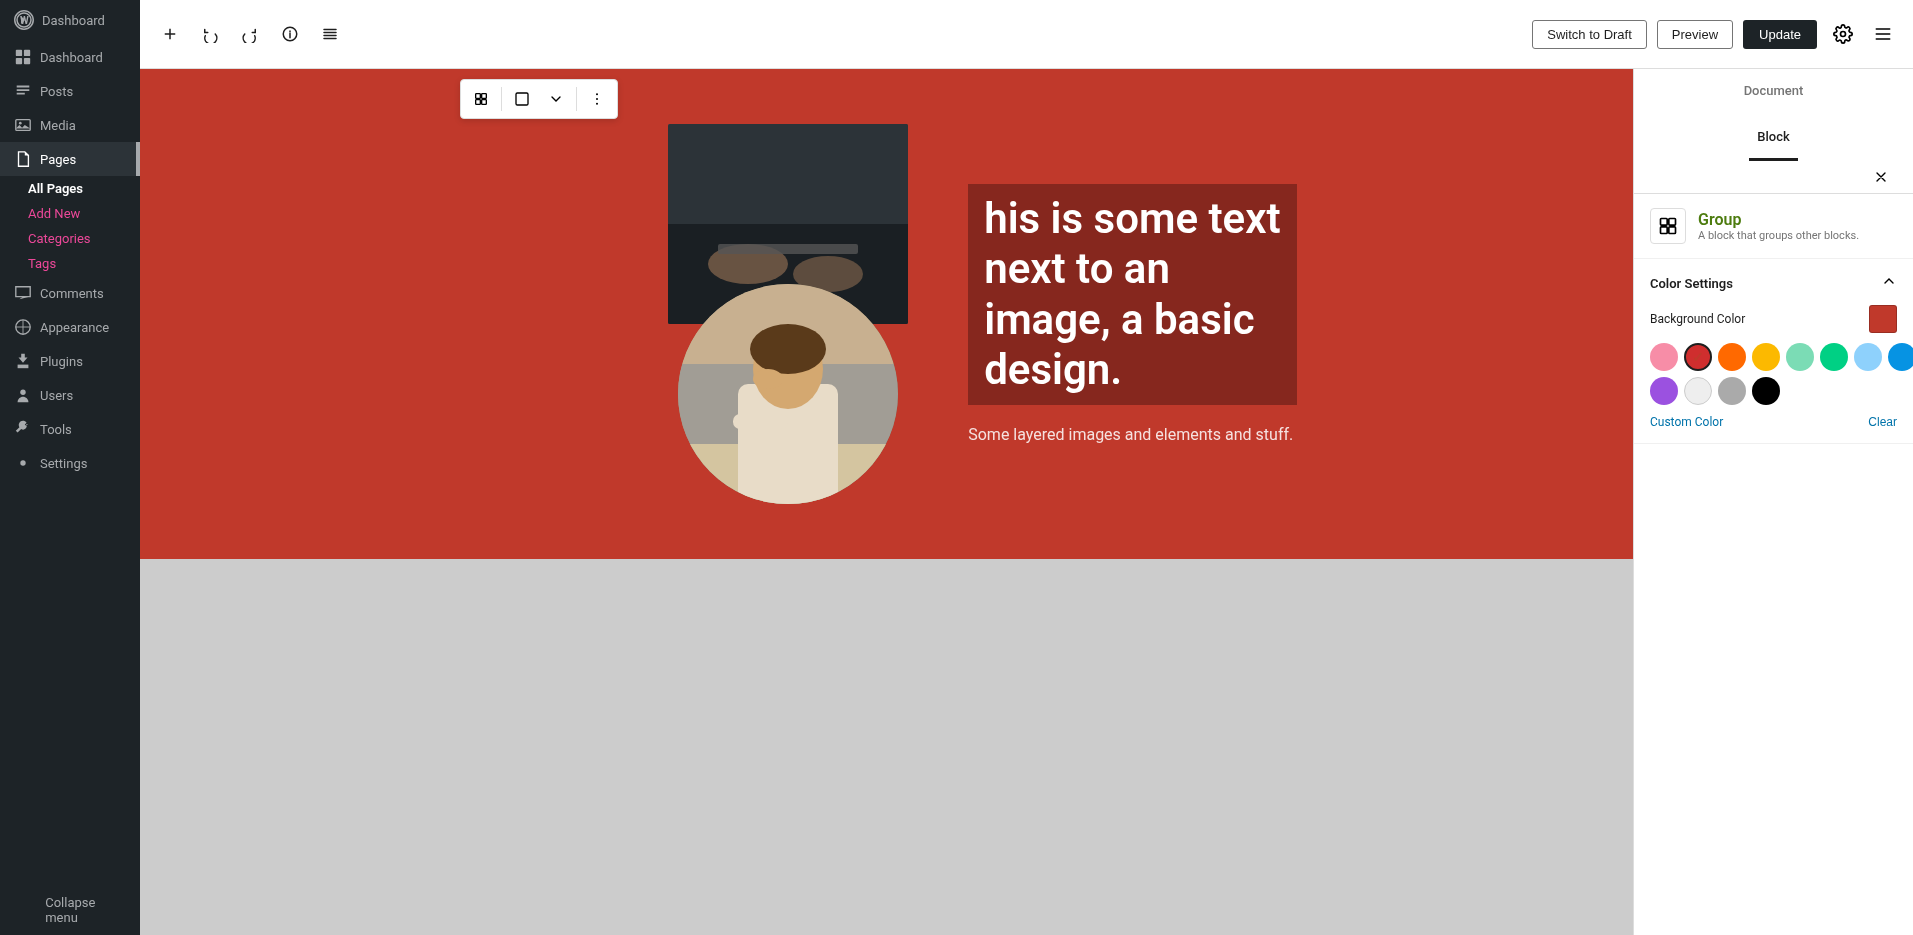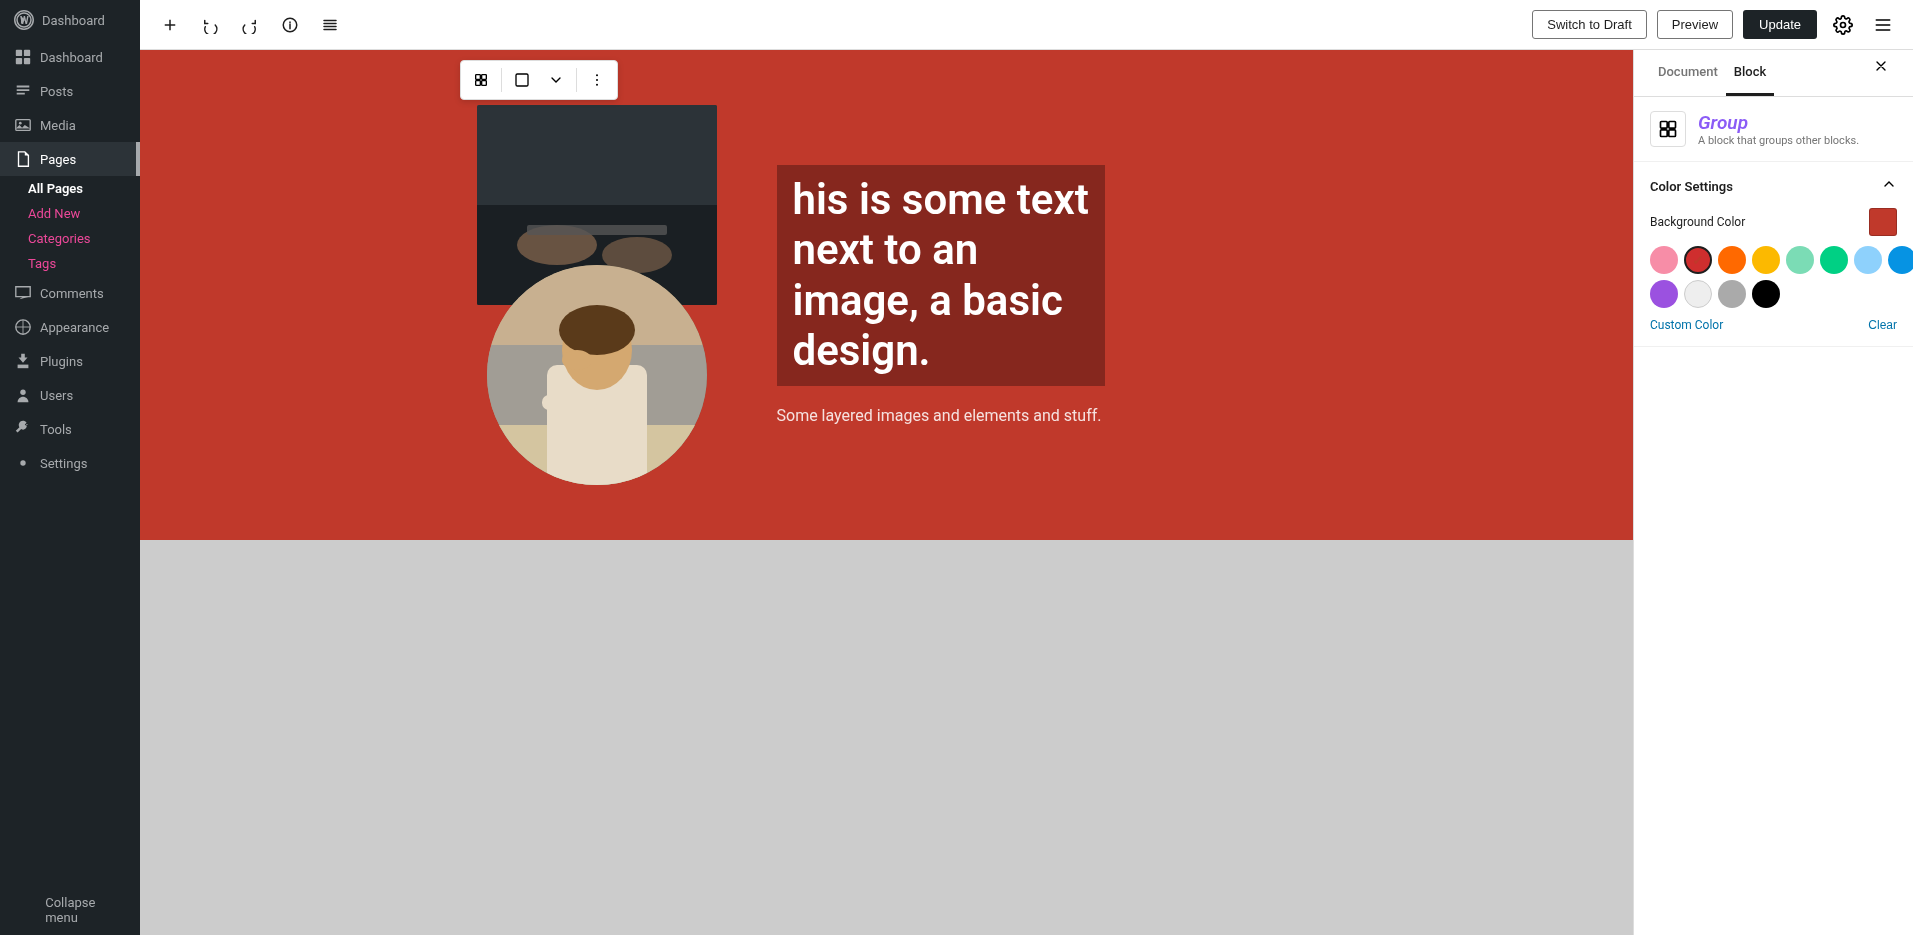"Switch to Draft" .top-toolbar { height: 50px -> 69px }
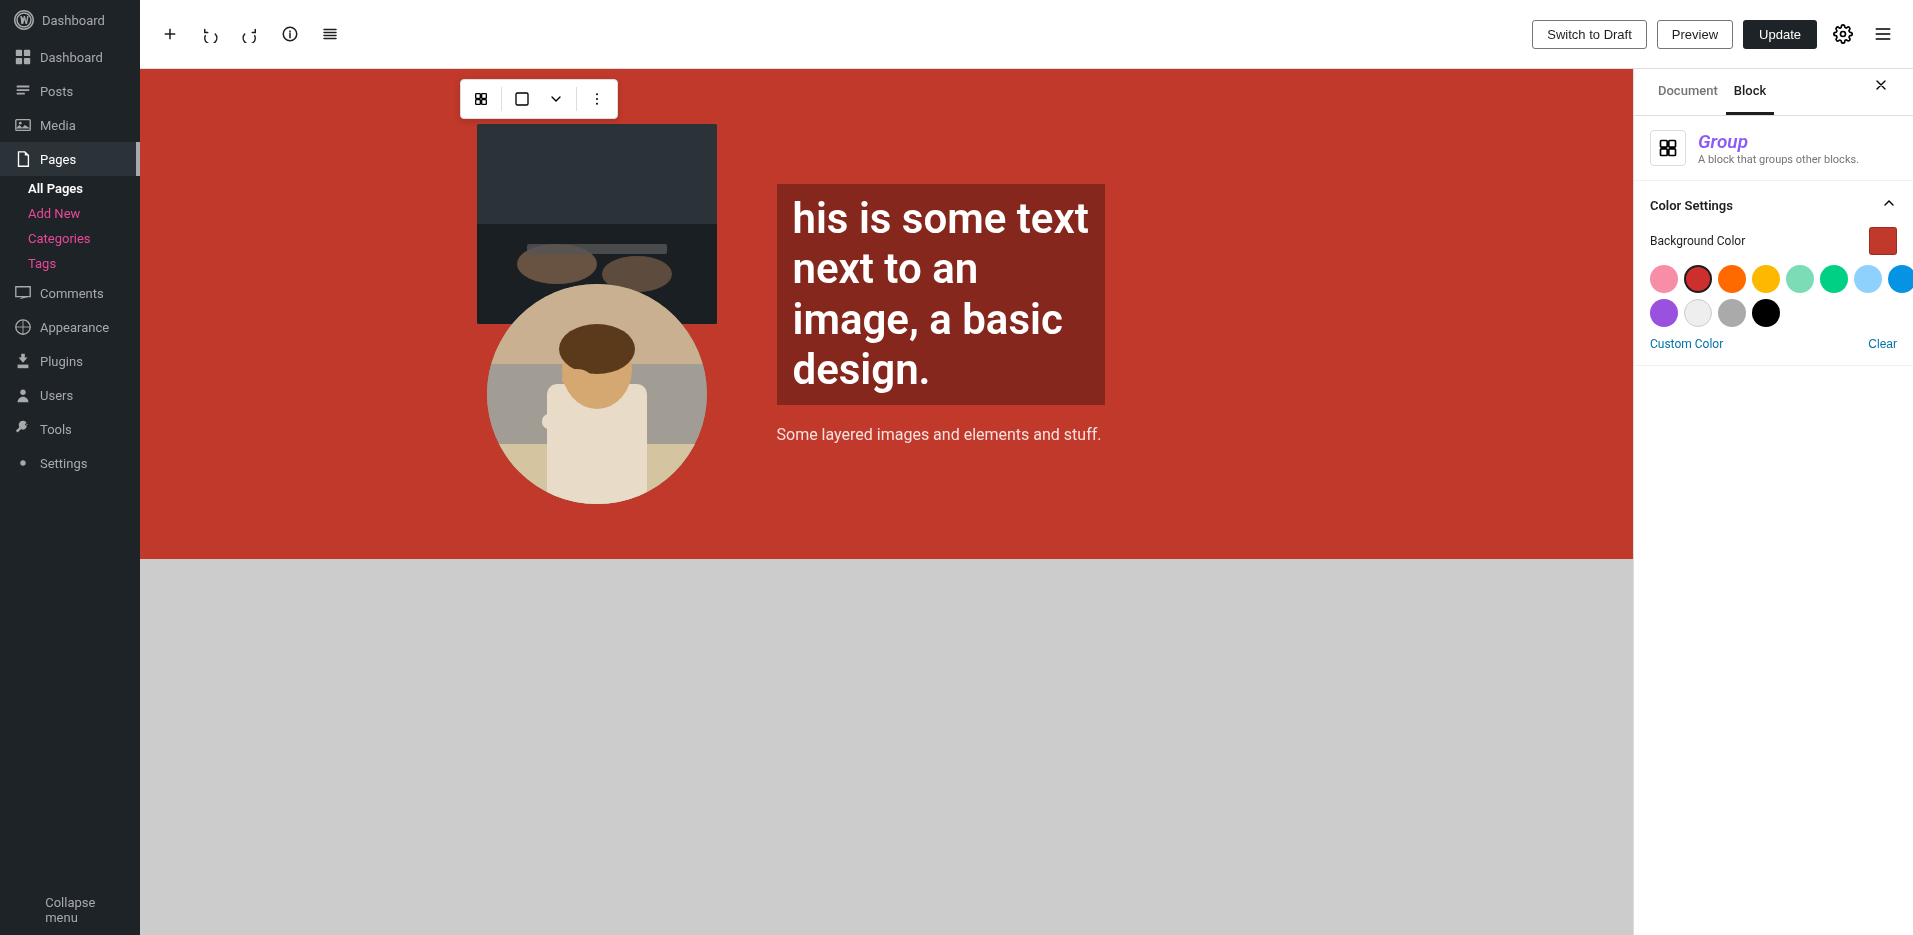"Document" .panel-tabs { align-items: flex-start -> center; flex-direction: none -> column }
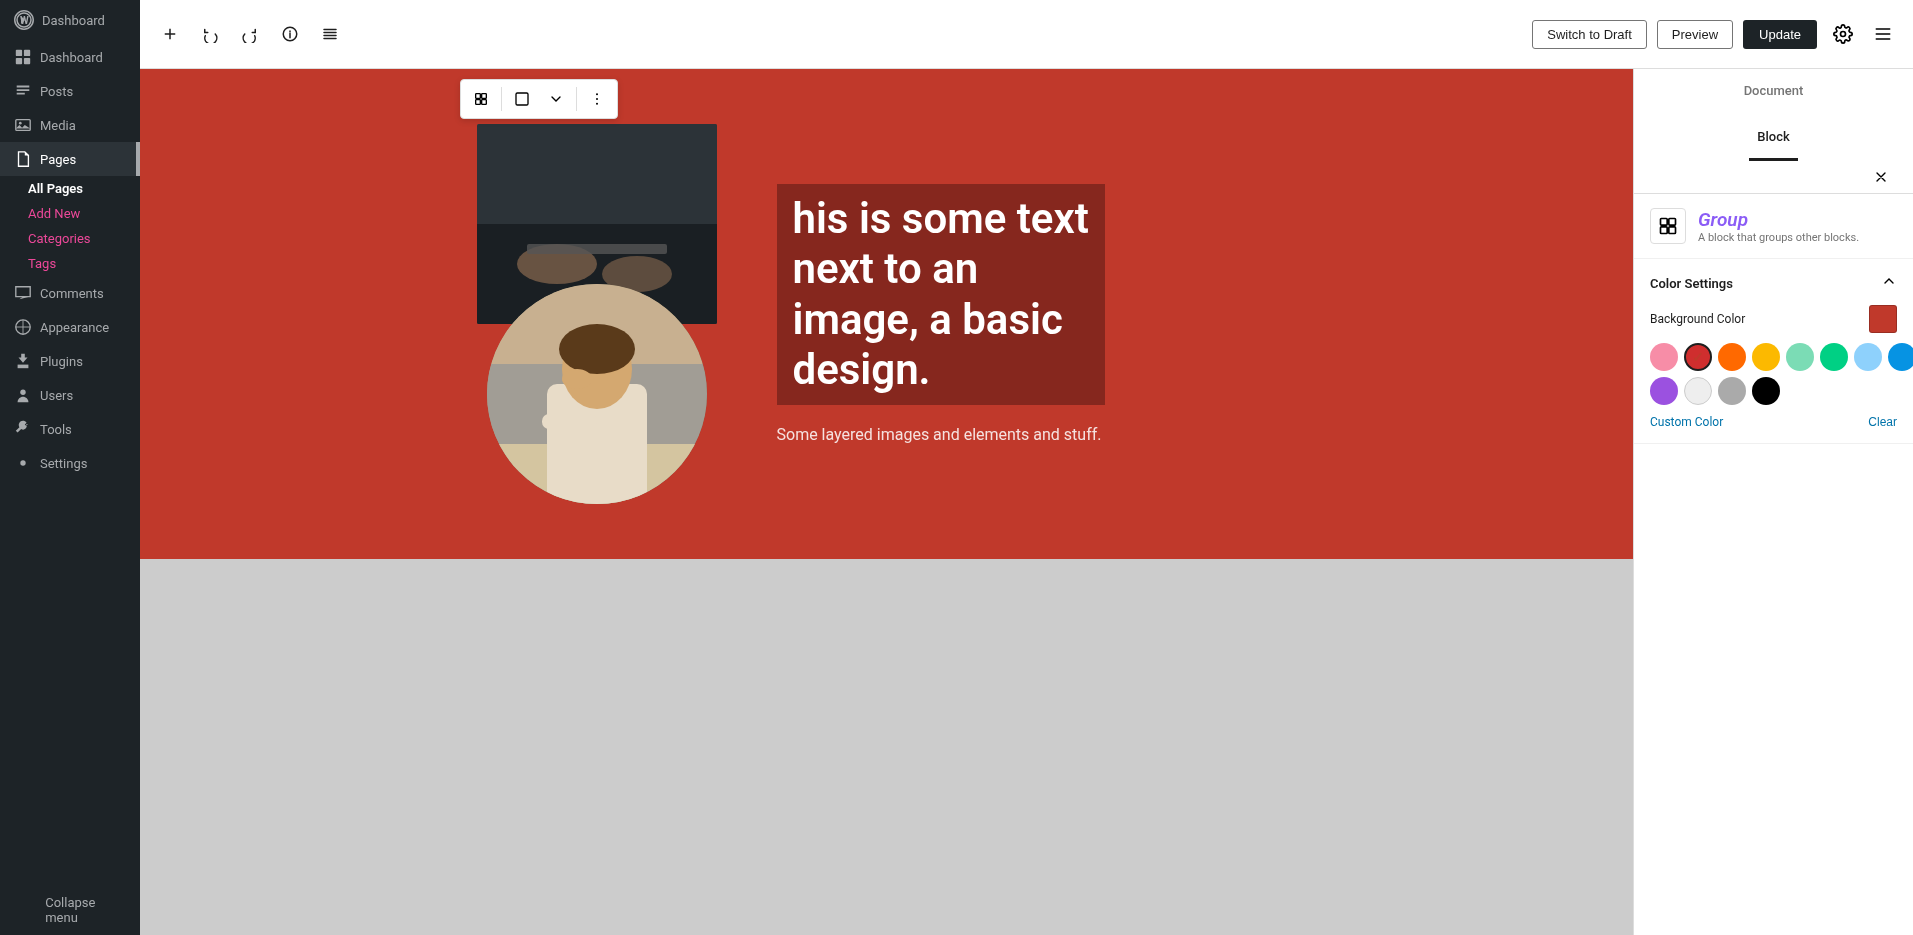"his is some text" .red-section-inner { justify-content: none -> flex-end }
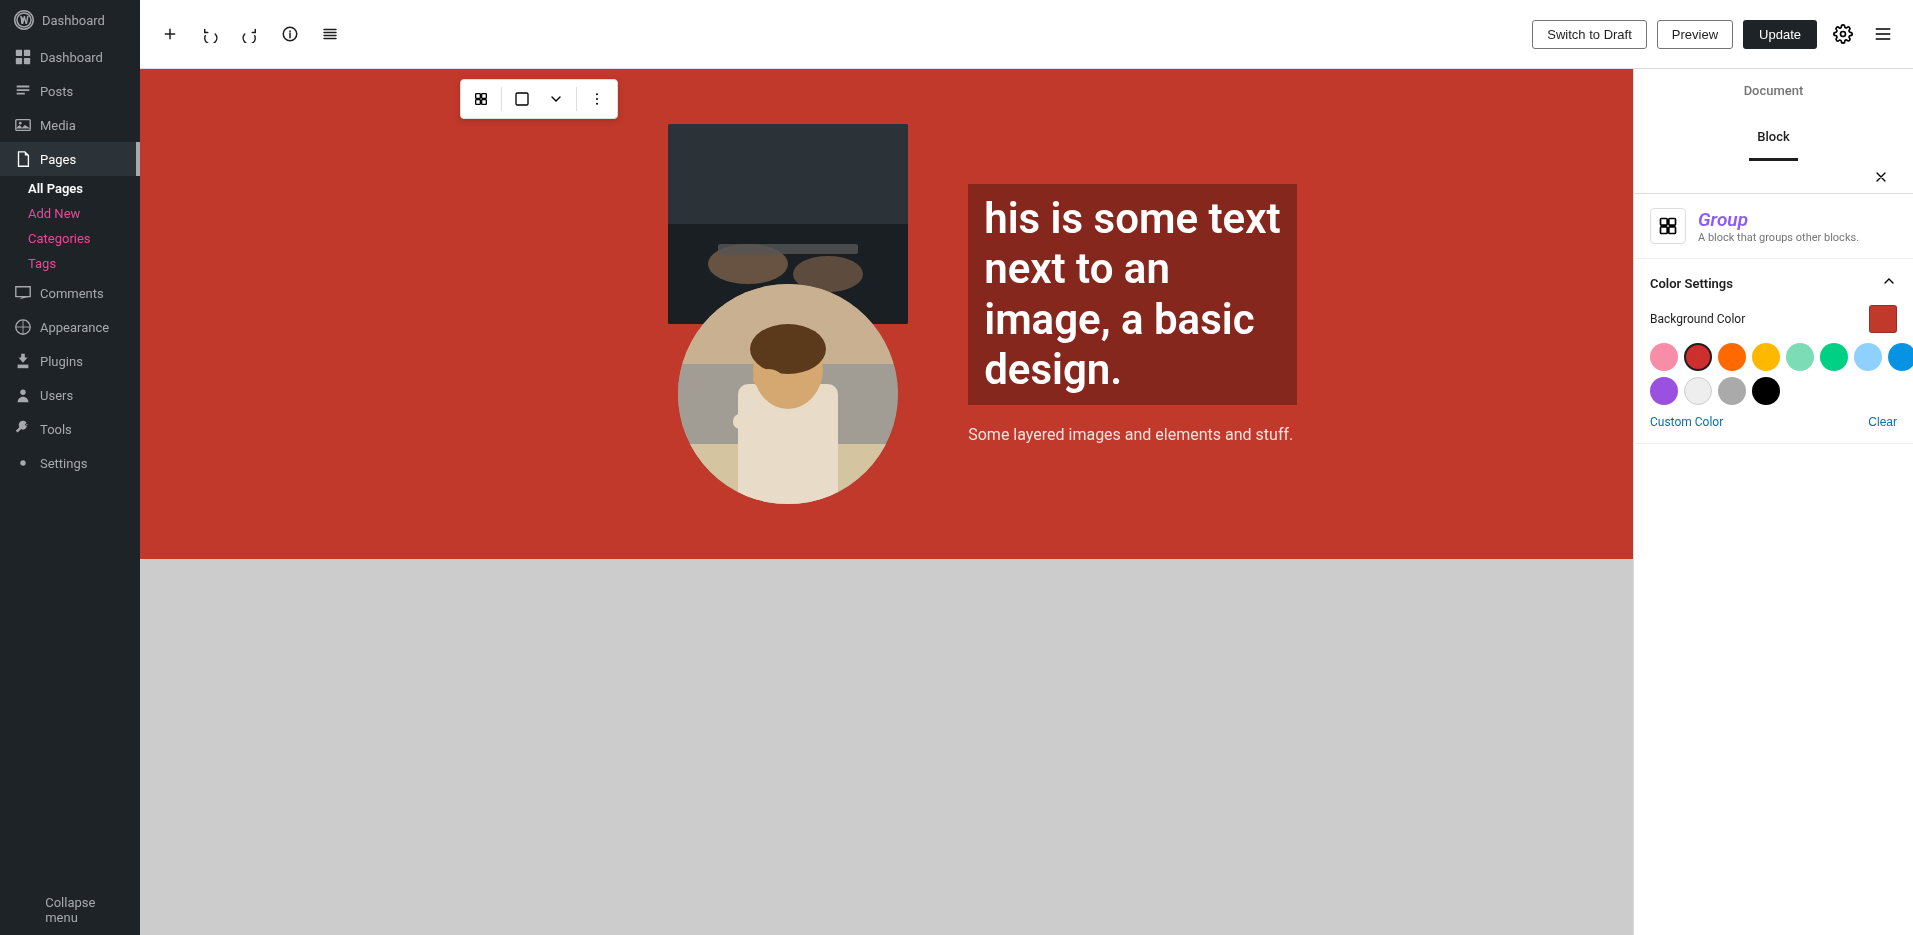"Group" .block-title { color: #8b5cf6 -> #4d7c0f; font-size: 19px -> 16px; font-style: italic -> none }
